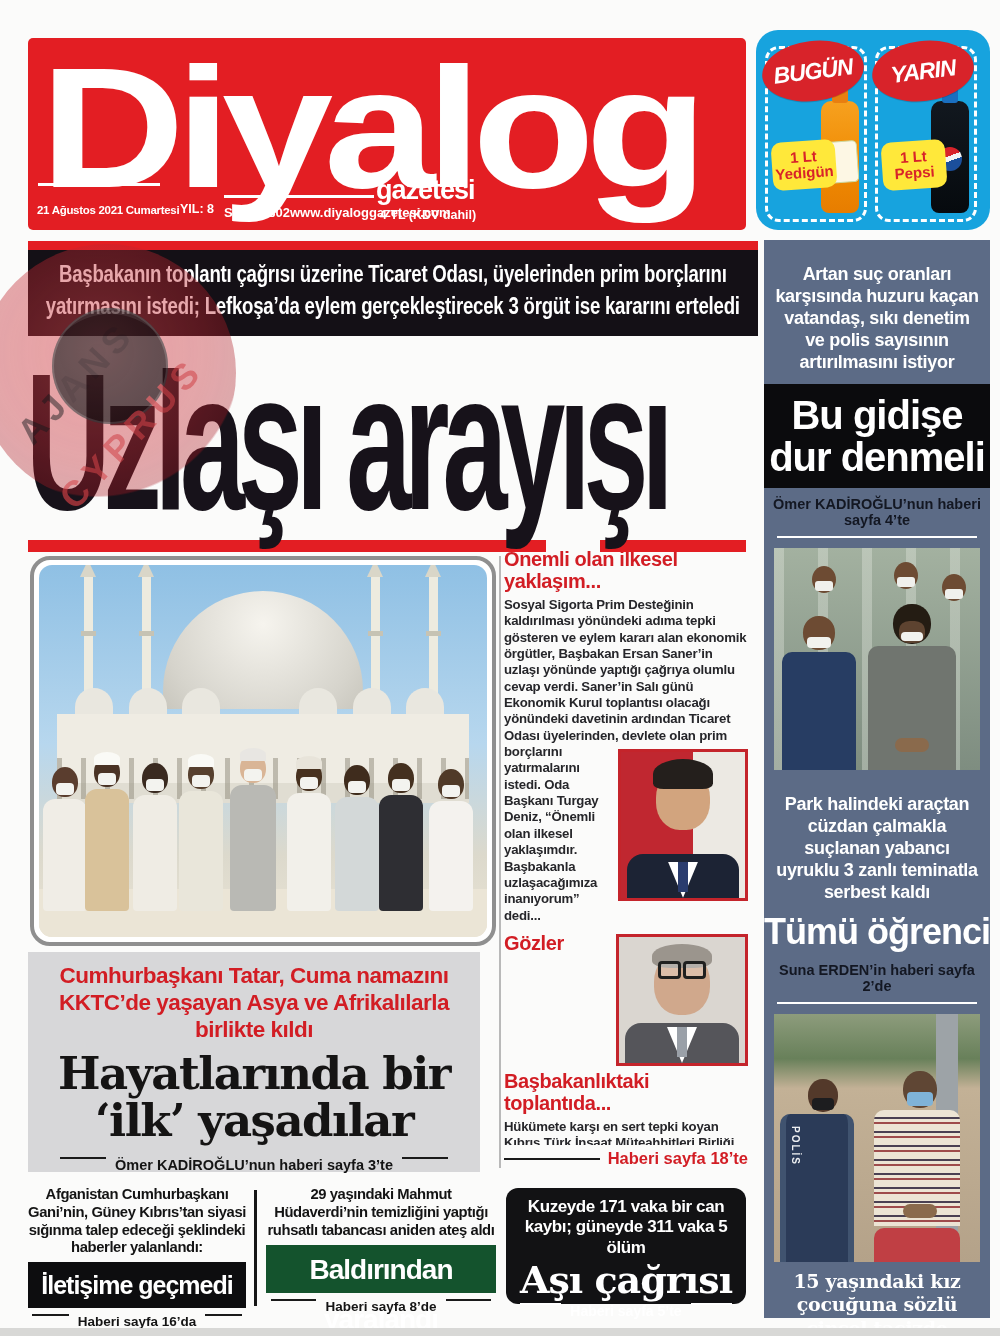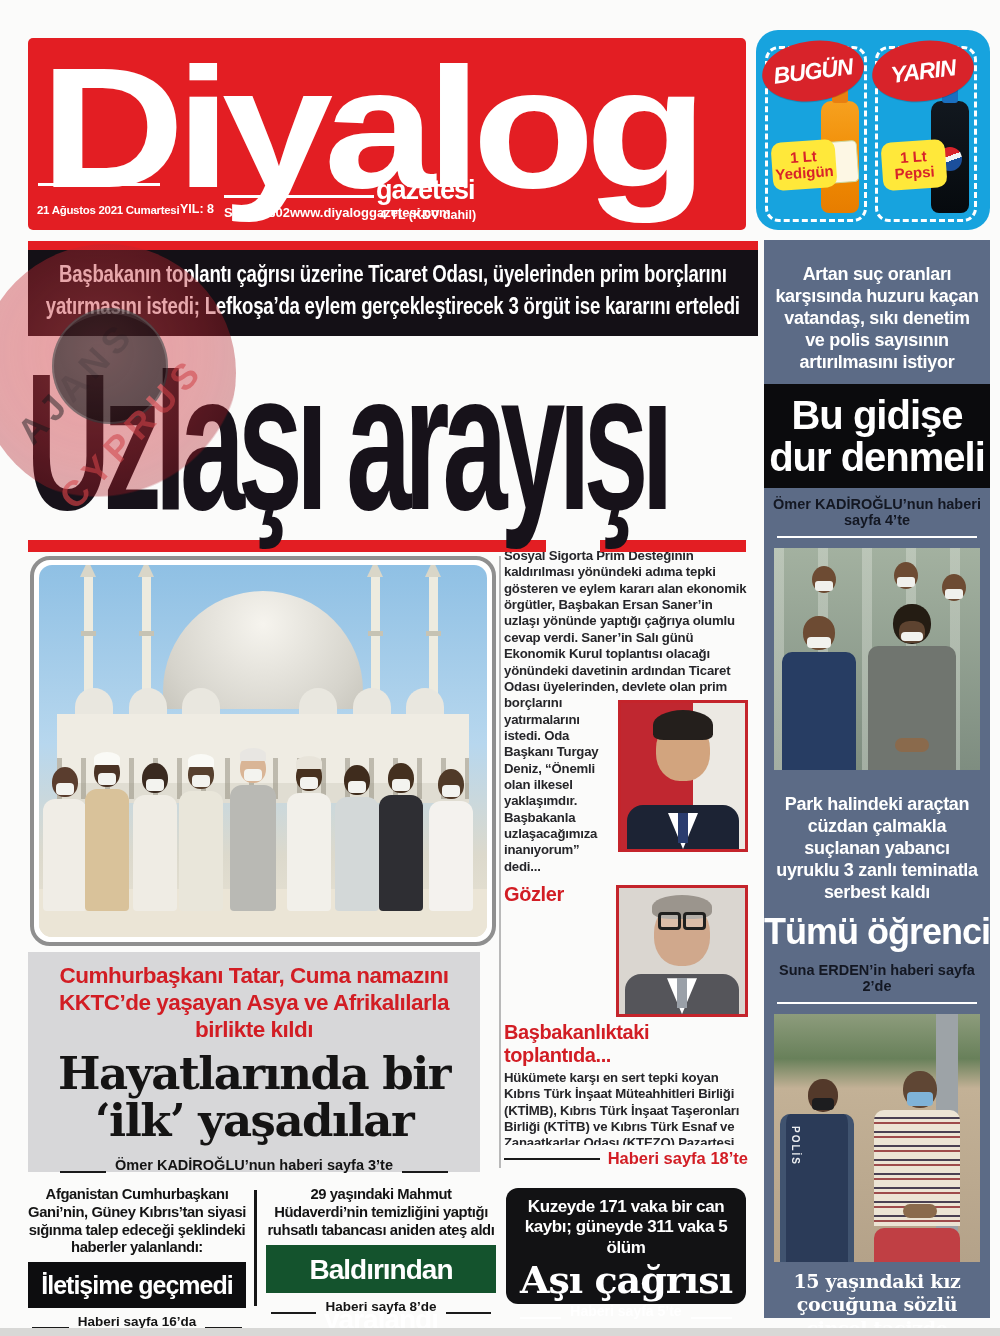"Önemli olan ilkesel yaklaşım..." div.sec-title { html: none -> <div>Önemli olan ilkesel yaklaşım...</div> }
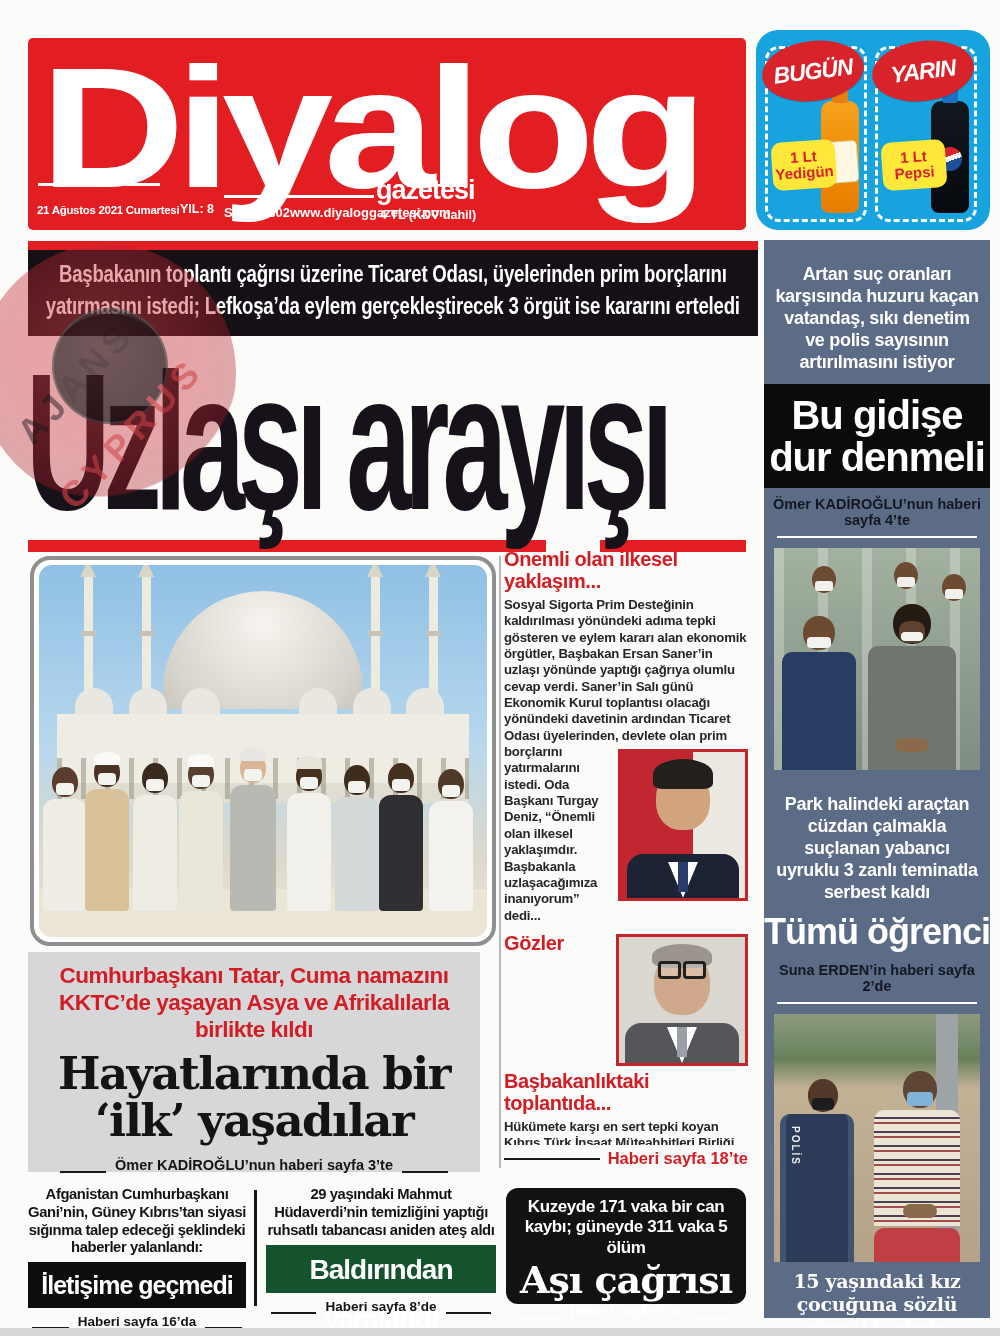"Ömer KADİROĞLU’nun haberi sayfa 3’te" .rule-line { align-items: flex-end -> flex-start }
